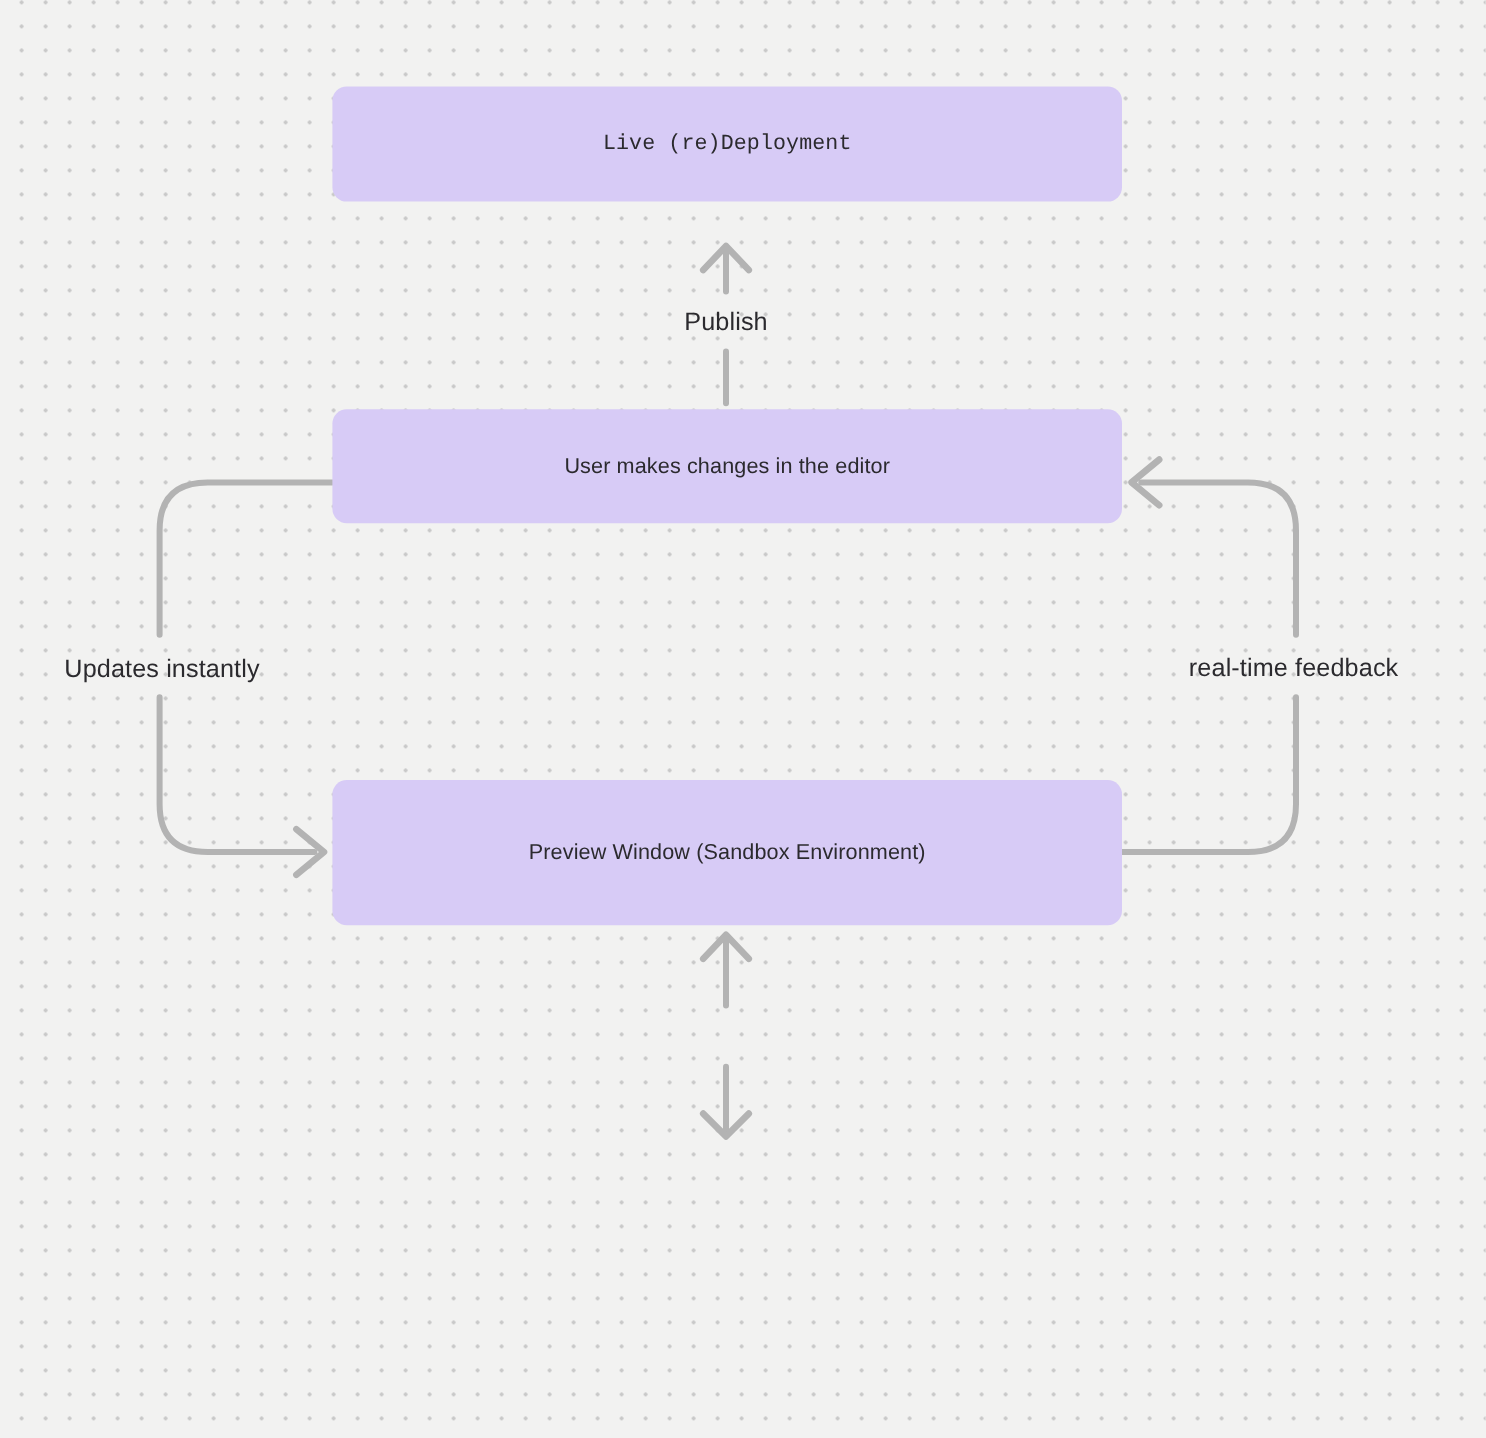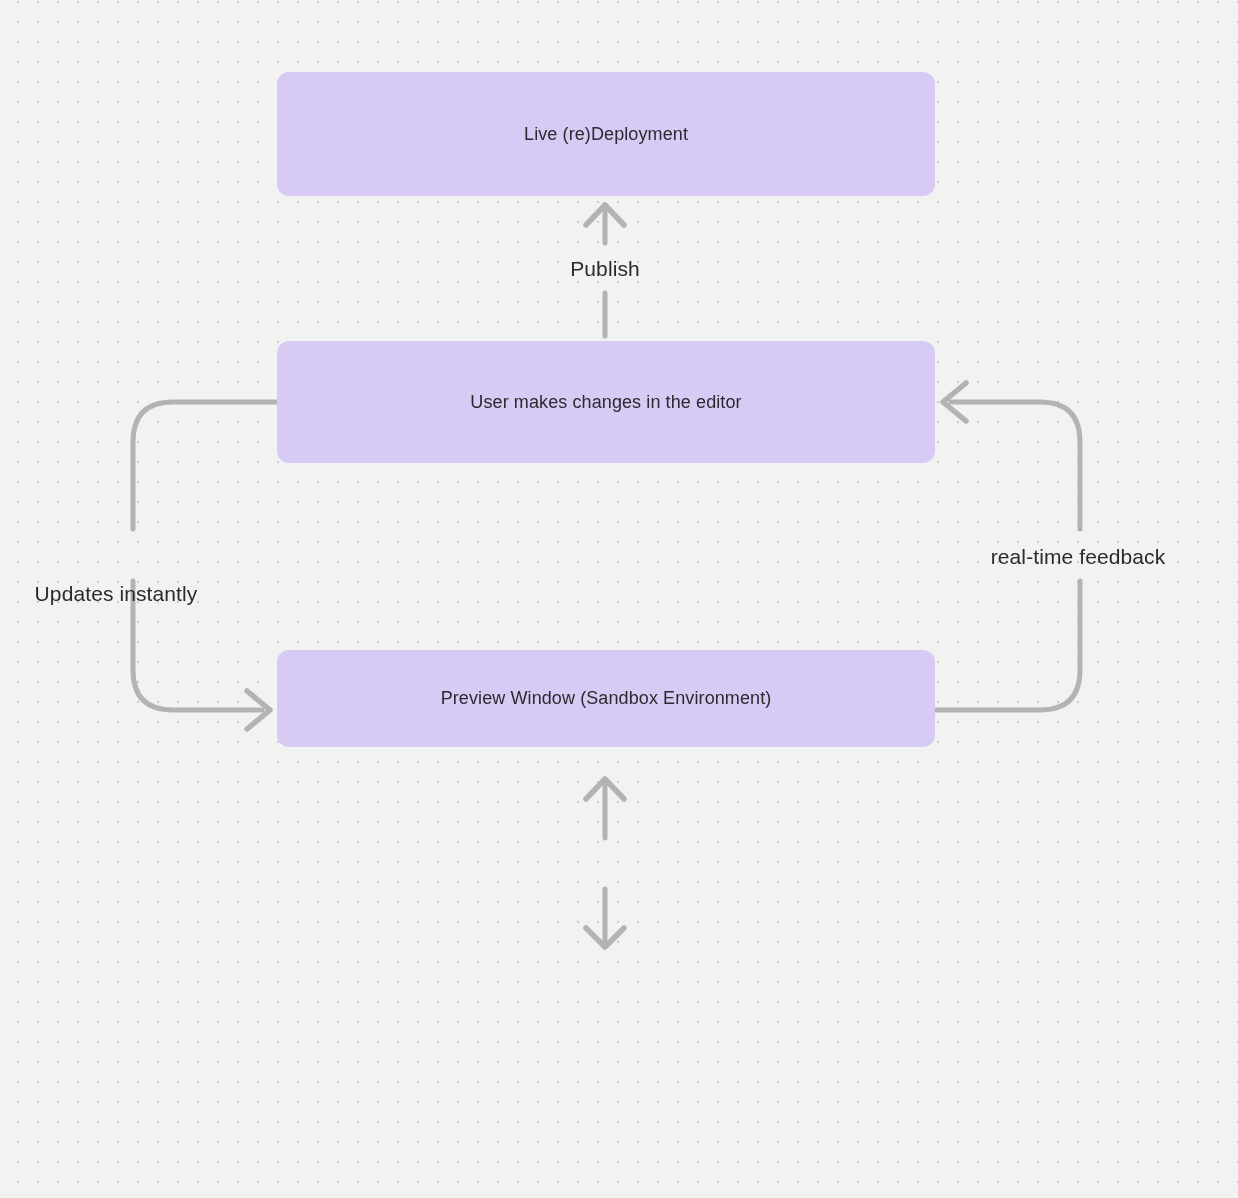"Live (re)Deployment" .node-live { font-family: none -> Liberation Mono, monospace; height: 124px -> 96px }
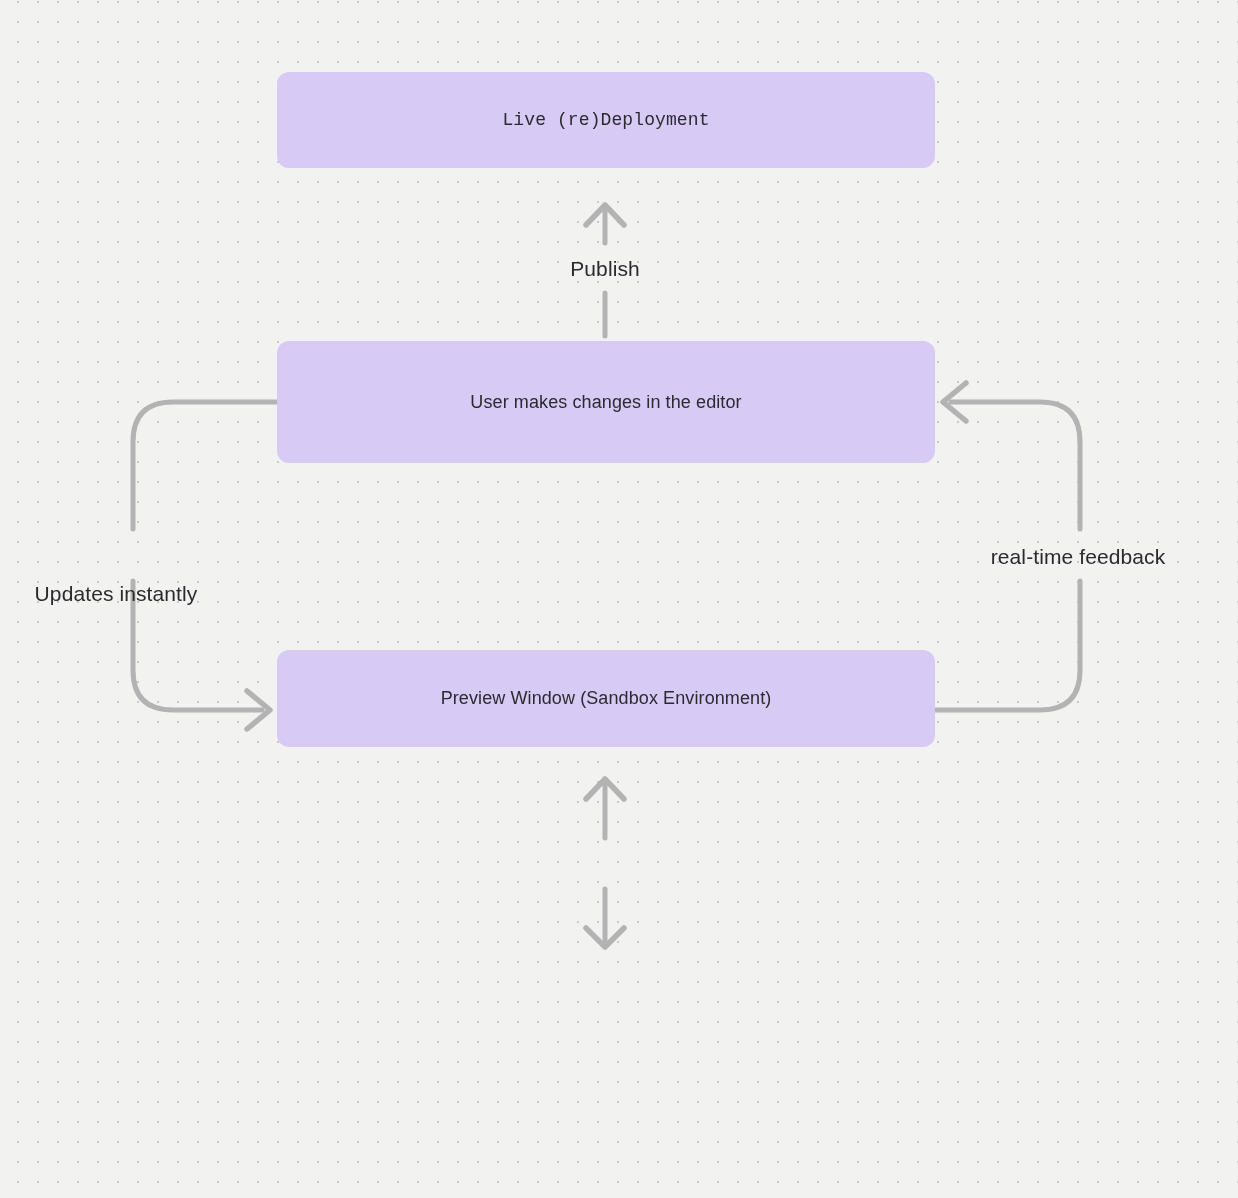"User makes changes in the" .node { height: 122px -> 95px }
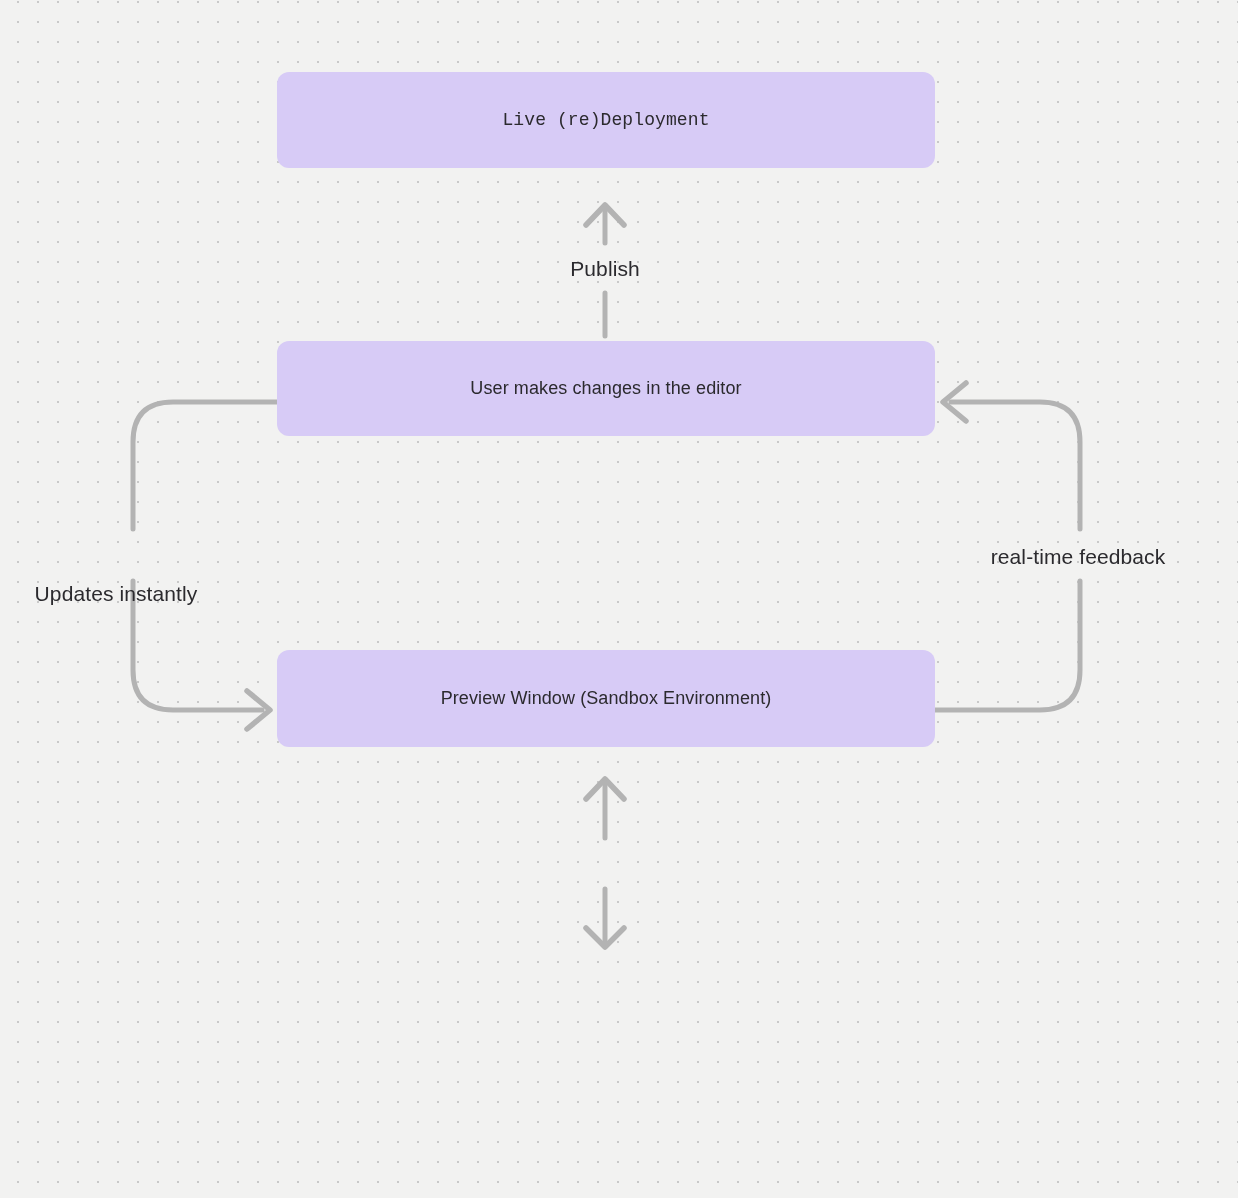"Updates instantly" .label-updates { left: 116px -> 135px; margin-top: 36px -> none }
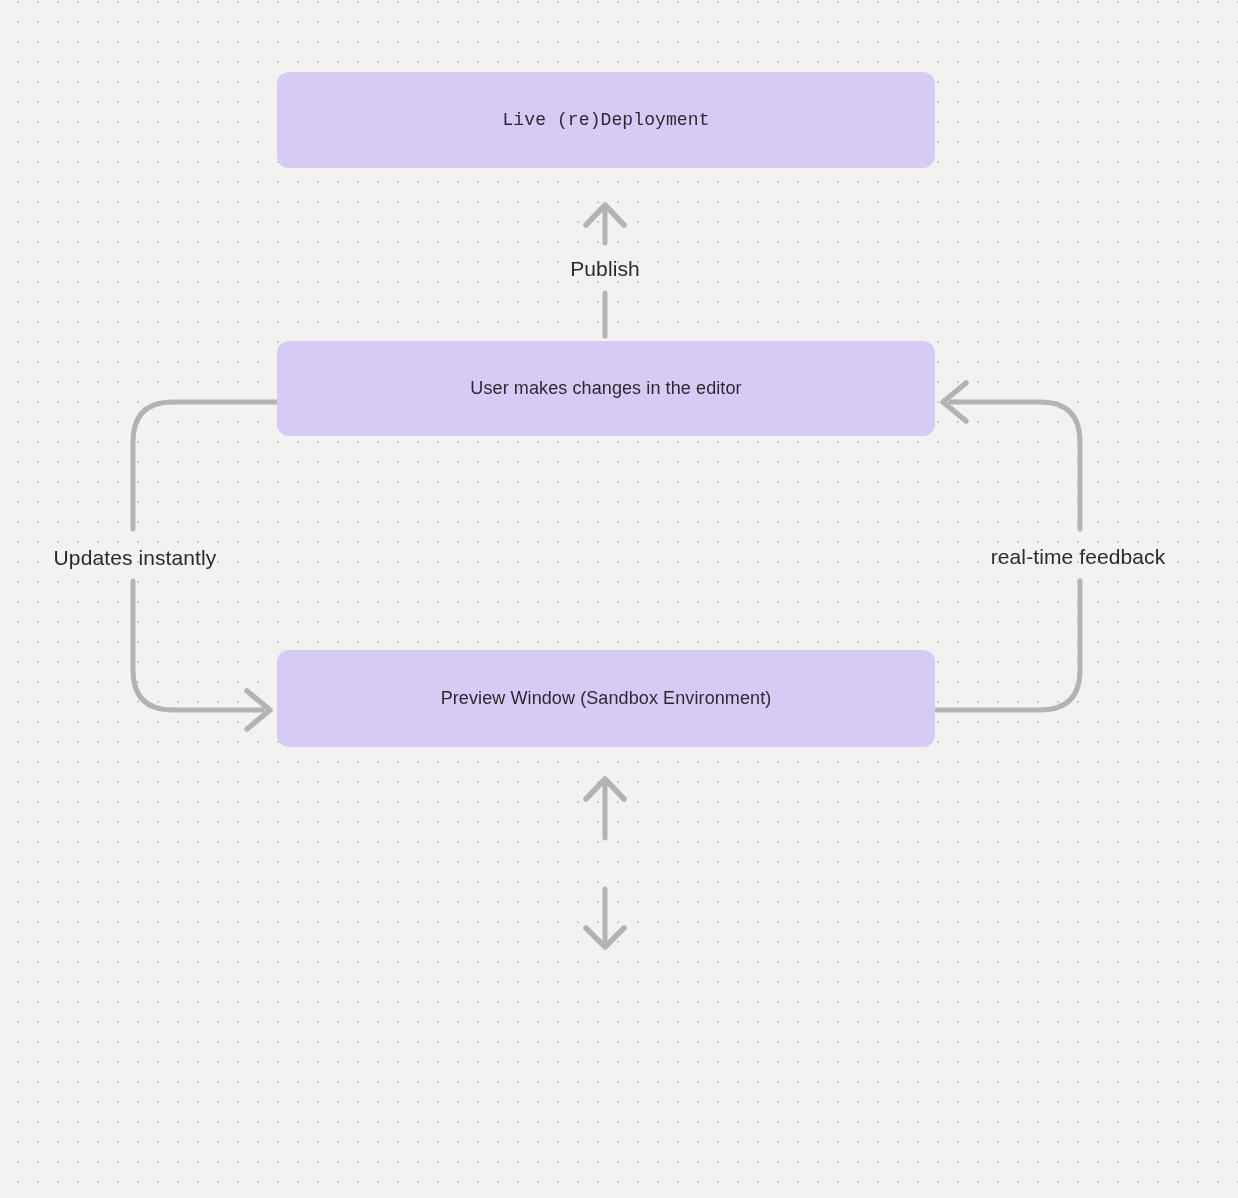"Preview Window (Sandbox Environment)" .node-preview { height: 97px -> 121px }
